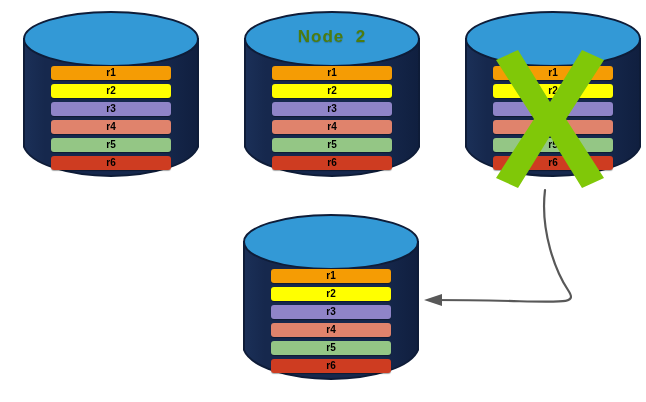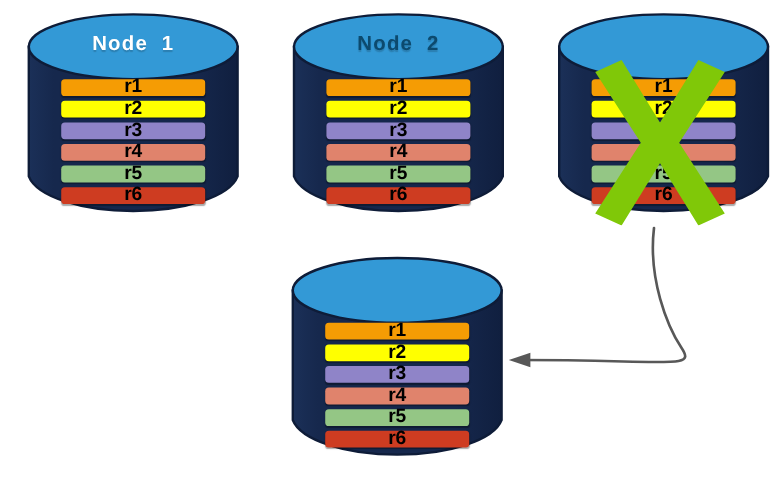"Node 1" div.node-title { html: <div>Node 1</div> -> none }
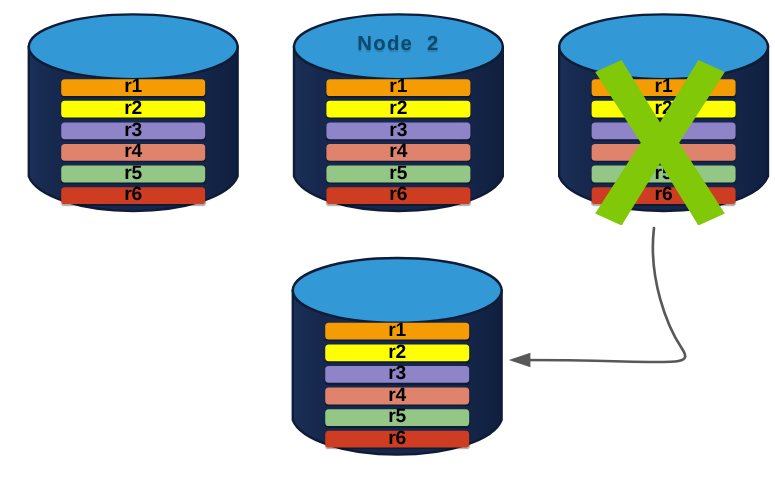"Node 2" div.node-title { color: #0c4a6e -> #4d7c0f }
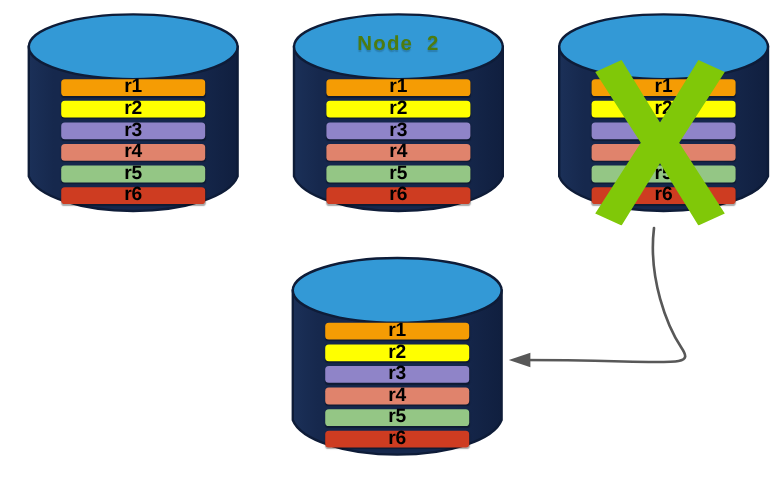"r1" .row-bar { font-size: 16px -> 10px }
